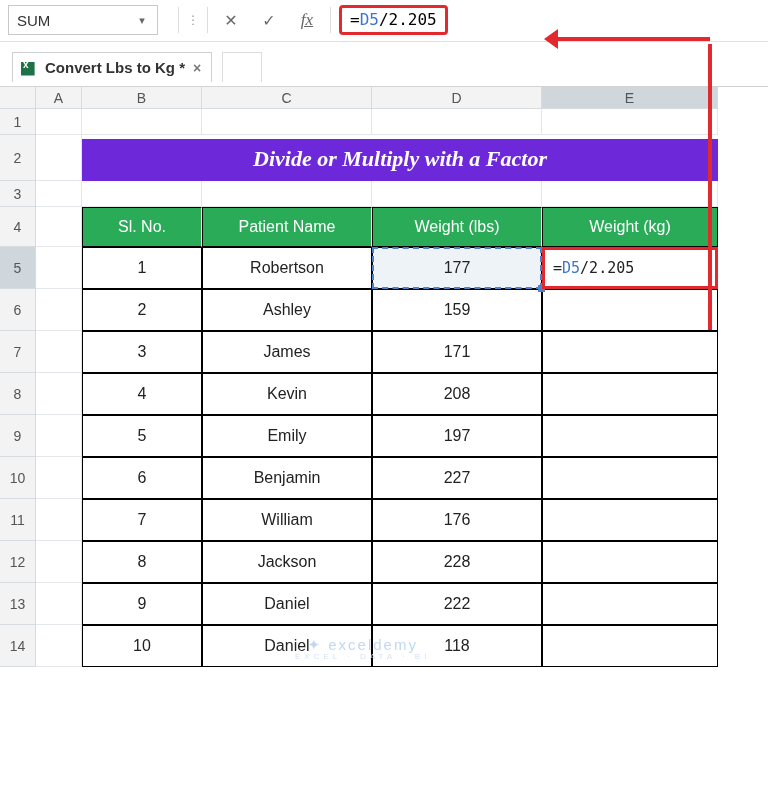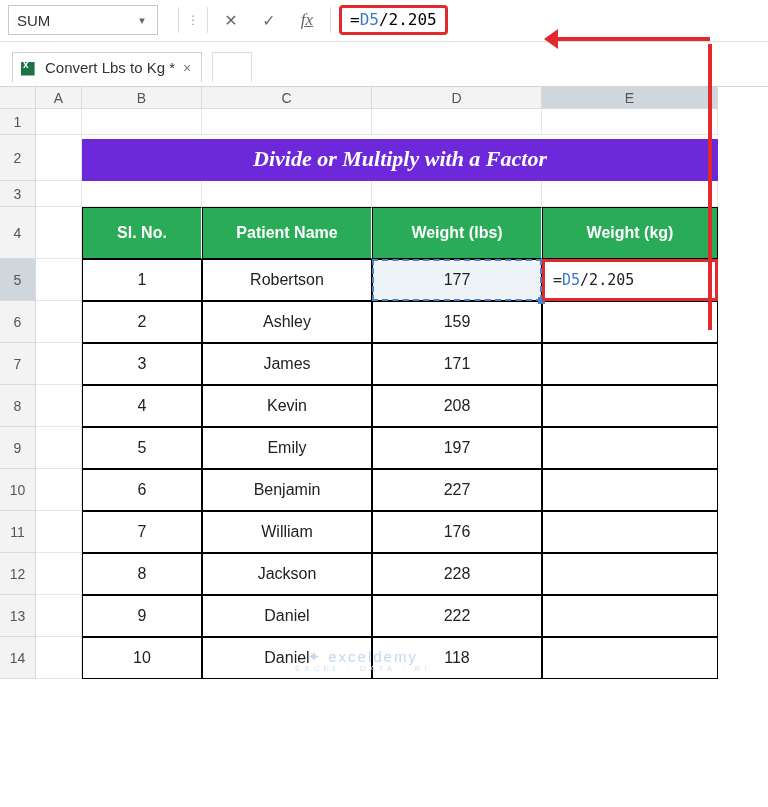"Convert Lbs to Kg *" .tabbar { font-weight: none -> bold }
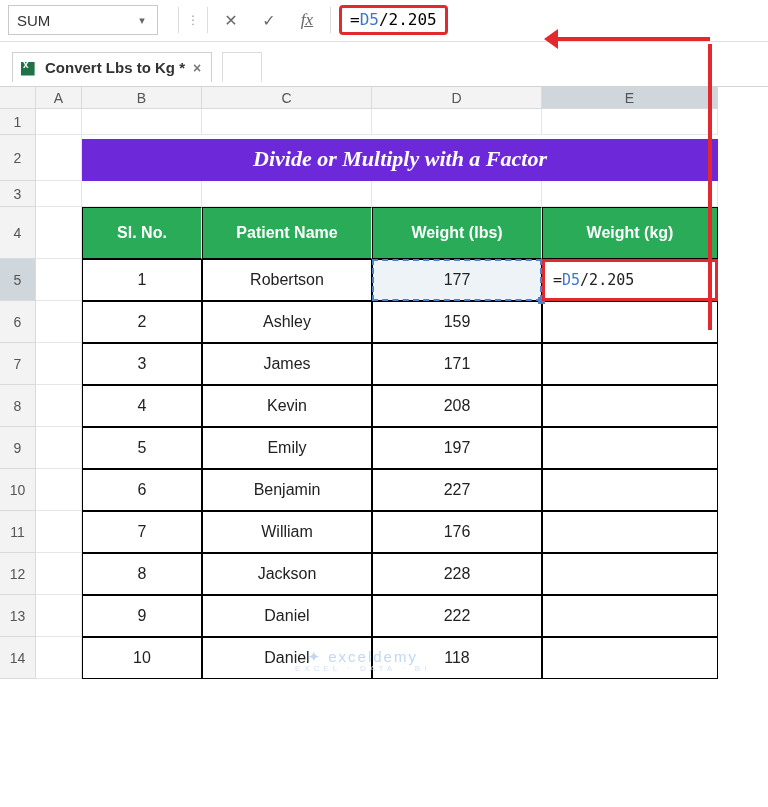"Sl. No." .thdr { font-weight: bold -> normal; height: 52px -> 40px }
